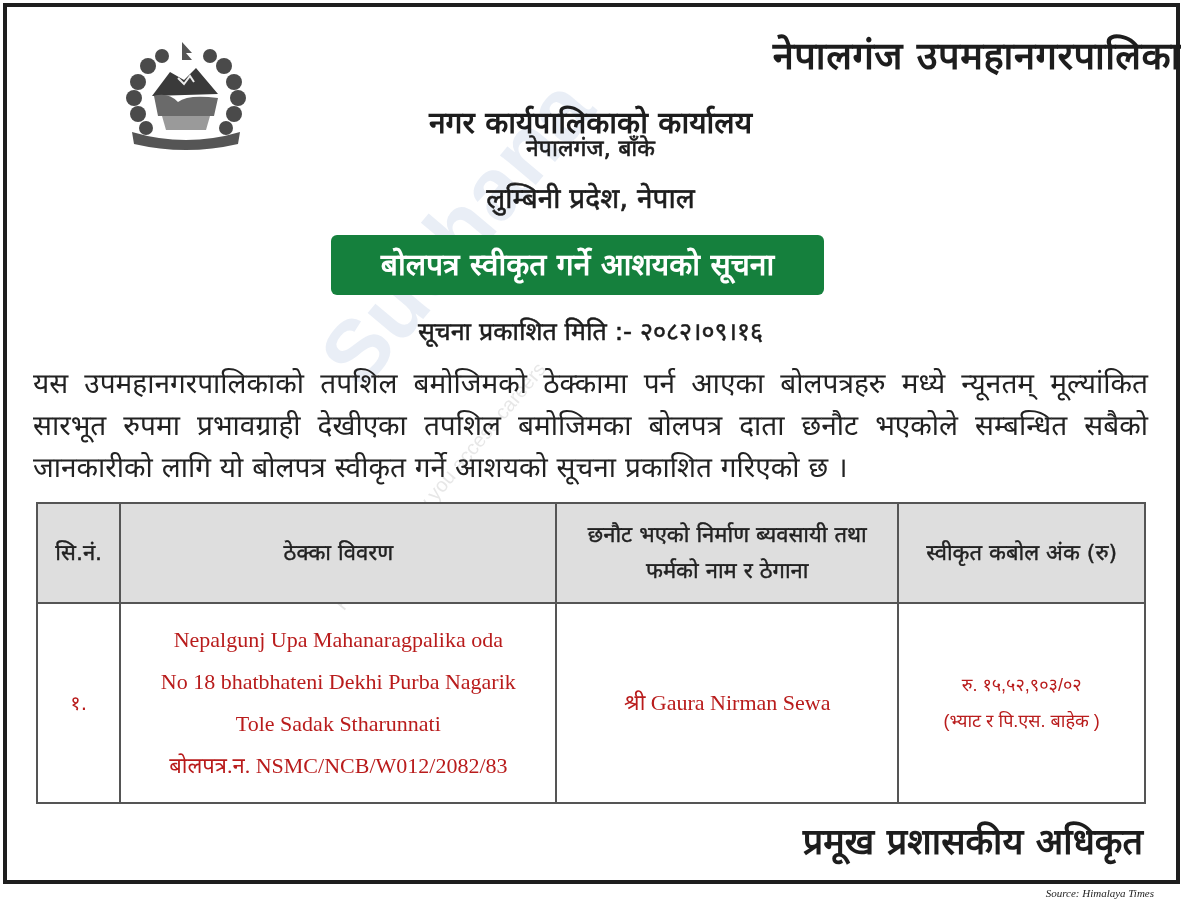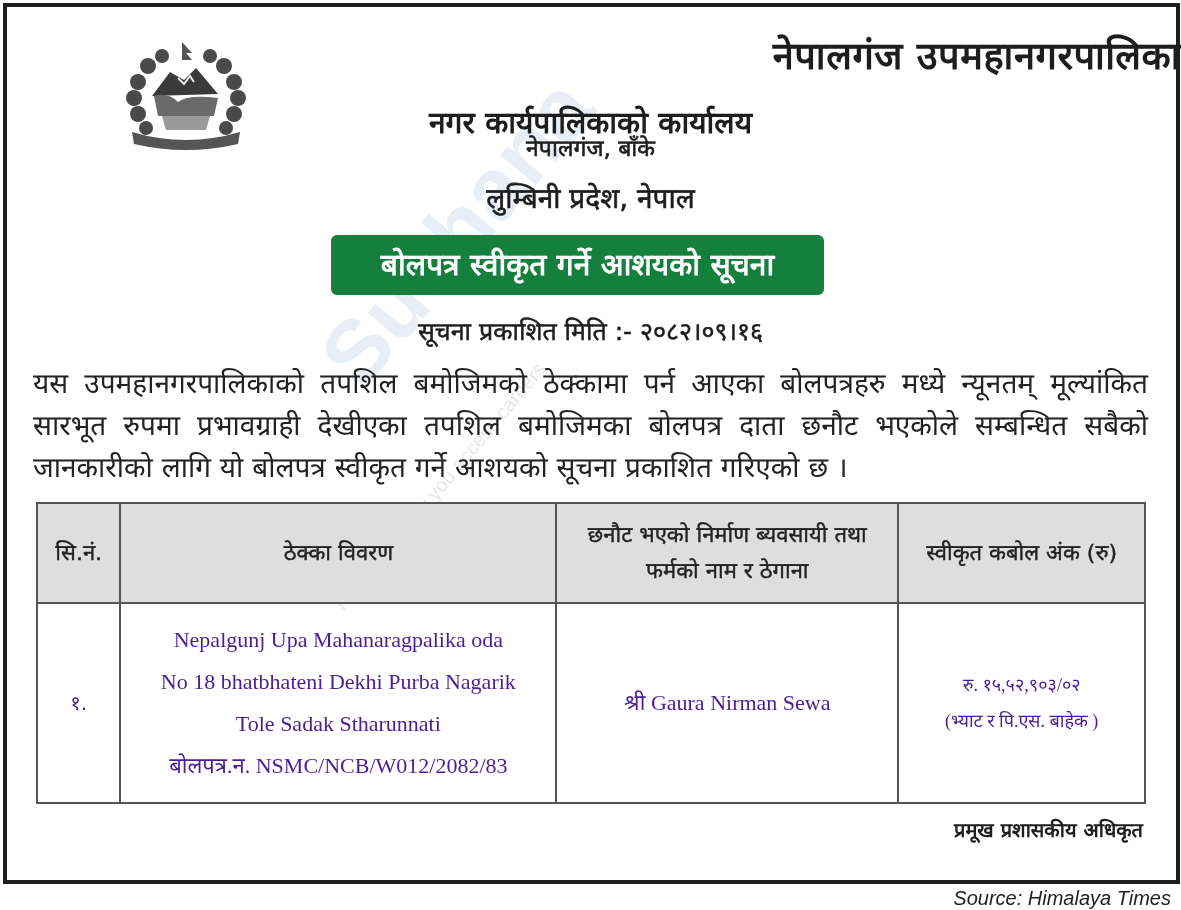"Nepalgunj Upa Mahanaragpalika oda" table.tender td { color: #4c1d95 -> #b91c1c }
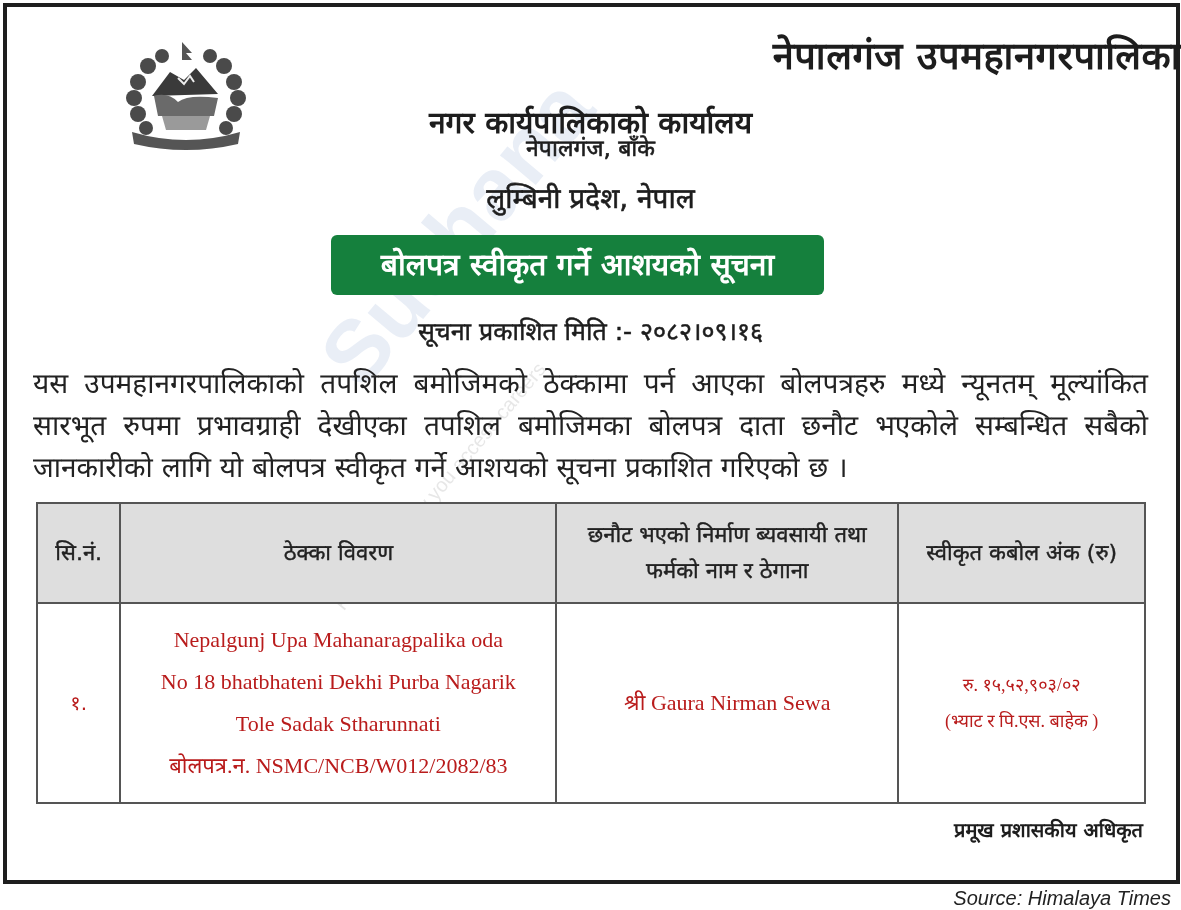"रु. १५,५२,९०३/०२" td { font-family: Liberation Serif, serif -> Liberation Sans, sans-serif }
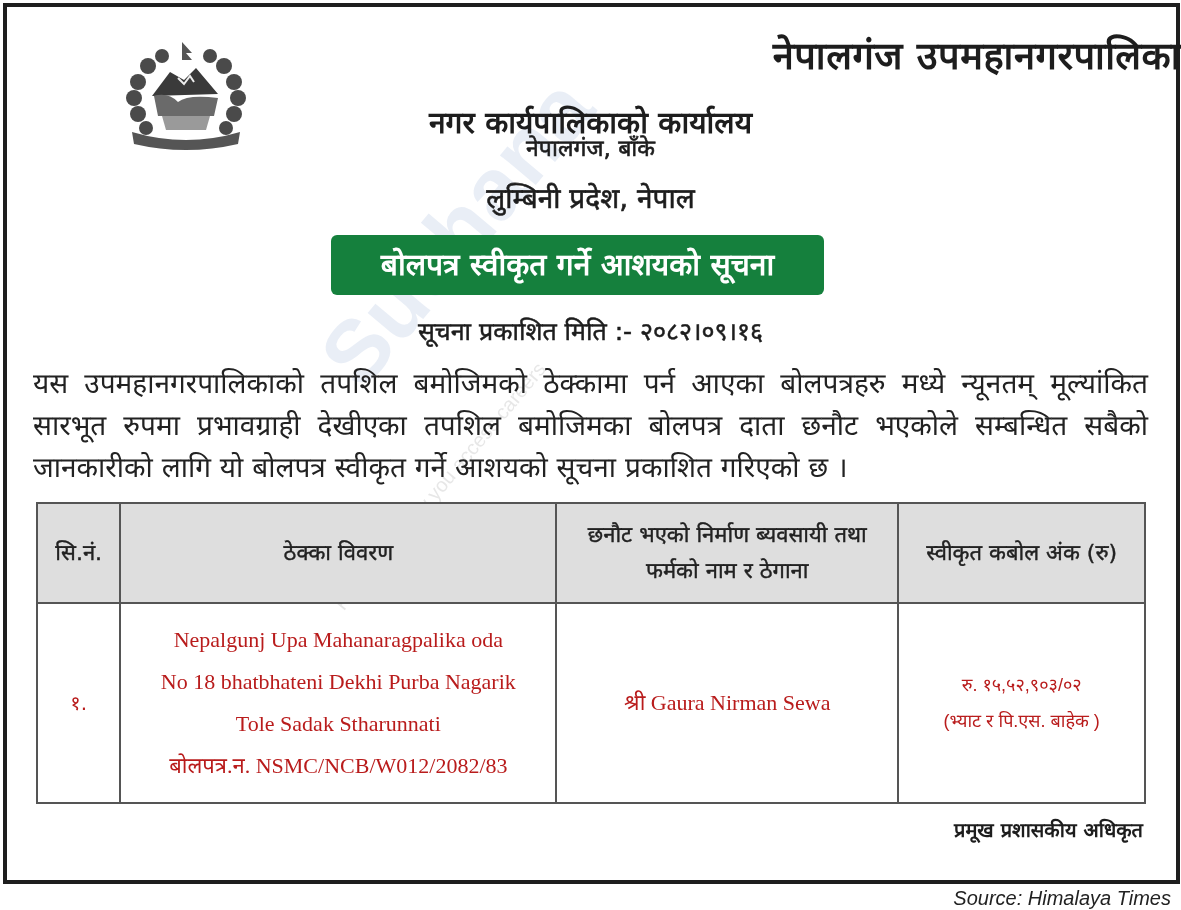"प्रमूख प्रशासकीय अधिकृत" .sig { font-size: 20px -> 36px }
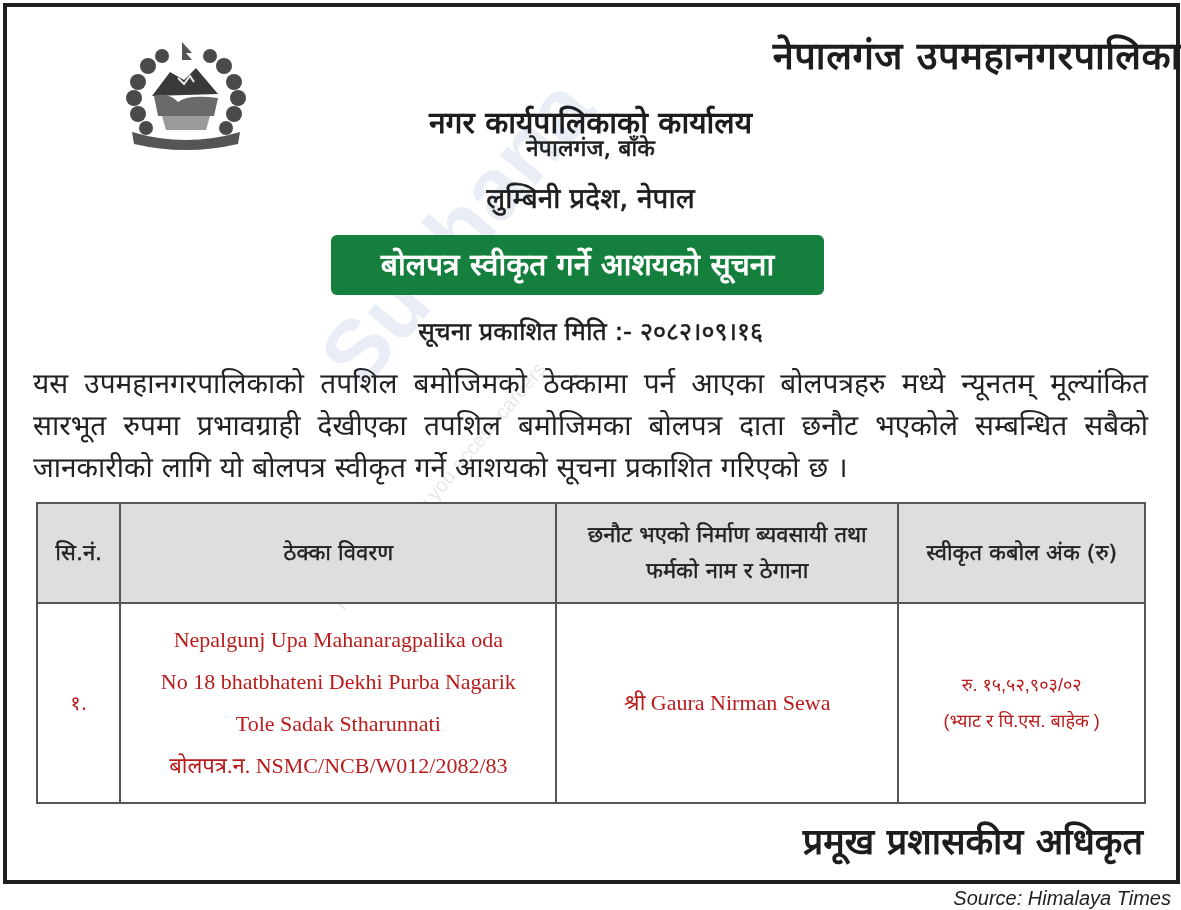"Source: Himalaya Times" .source { font-family: Liberation Sans, sans-serif -> Liberation Serif, serif; font-size: 20px -> 11px; right: 10px -> 27px }
